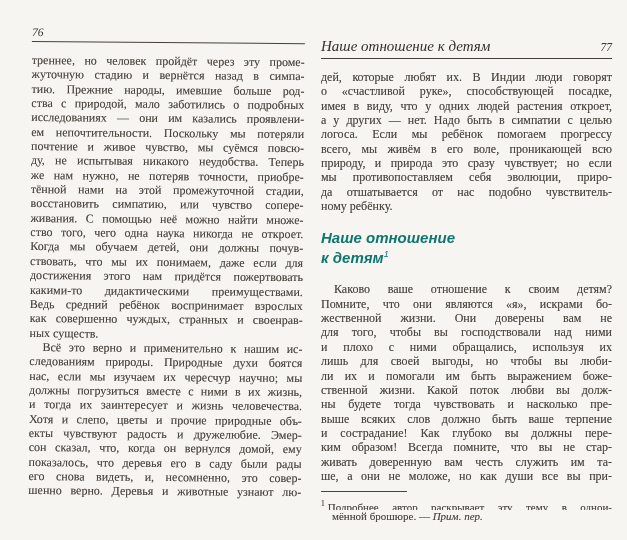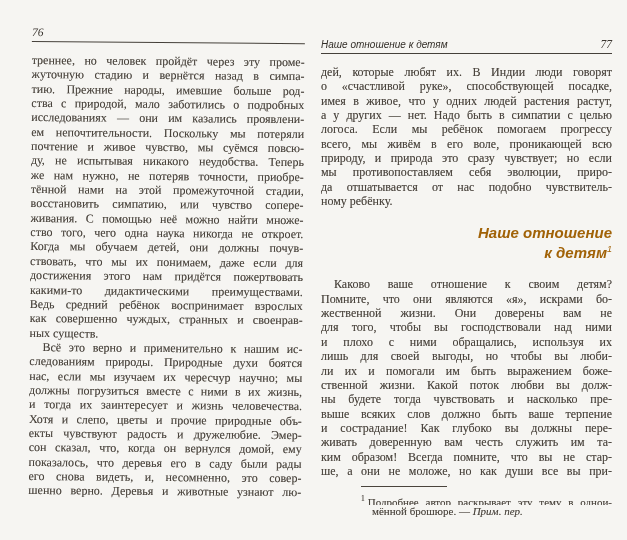"Наше отношение к детям" .rh-italic { font-family: Liberation Sans, sans-serif -> Liberation Serif, serif; font-size: 10px -> 15px }
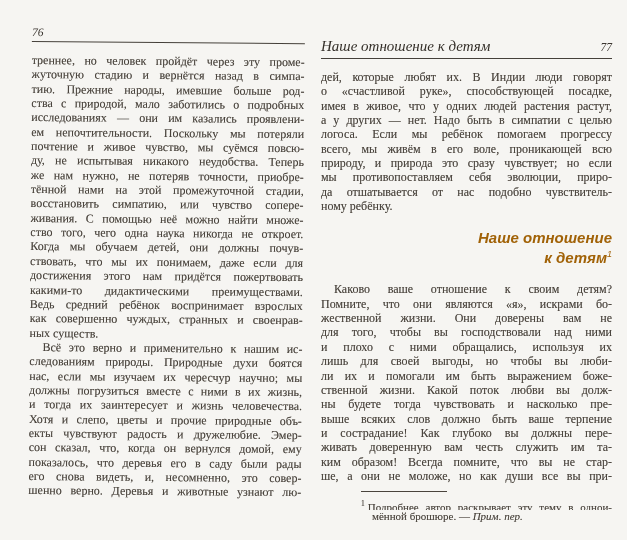"имея в живое, что у" div.line { text: живое, что у одних людей растения растут -> виду, что у одних людей растения откроет }
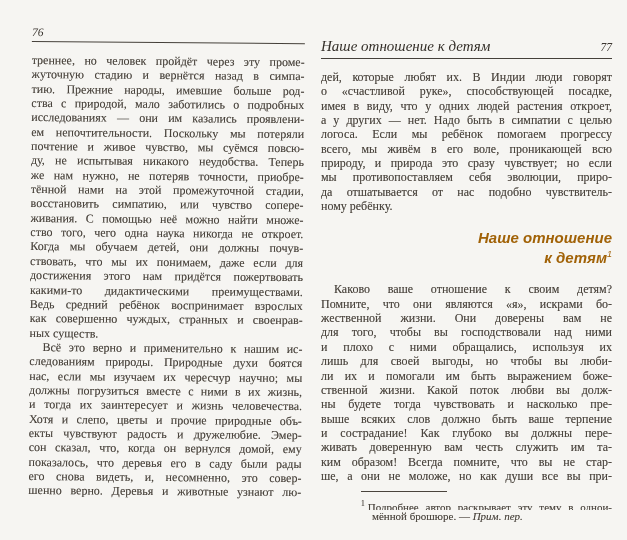"Наше отношение" .section-heading { color: #a16207 -> #0f766e; text-align: right -> left }
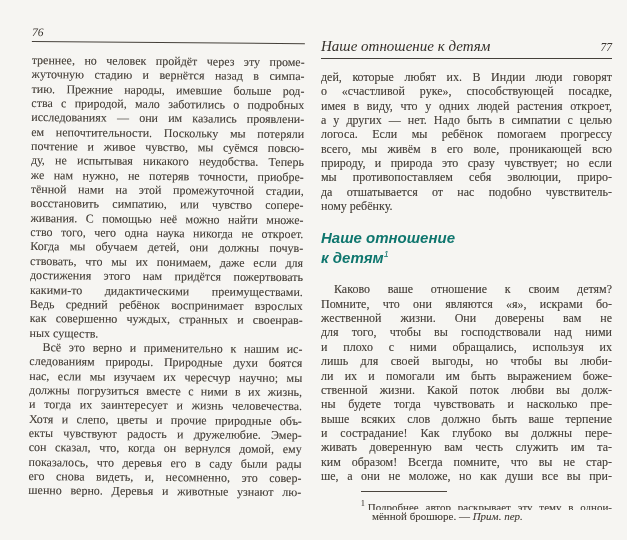"живать доверенную вам честь служить" div.line { order: before "ким образом! Всегда помните, что" -> after "ким образом! Всегда помните, что" }
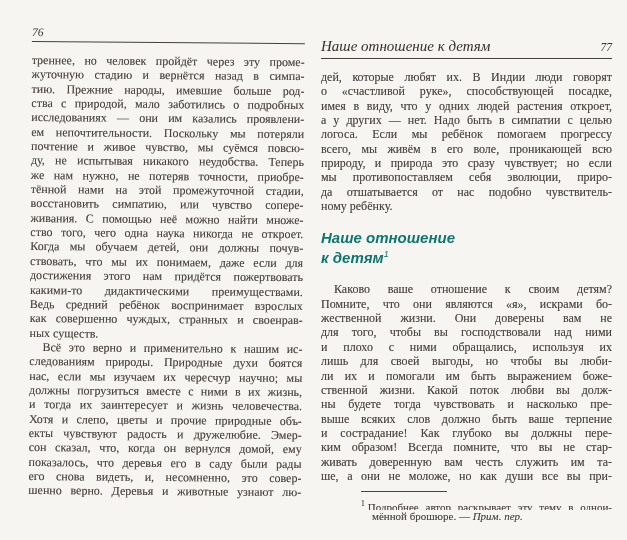"1 Подробнее автор раскрывает эту" .footnote { margin-left: 40px -> none }
